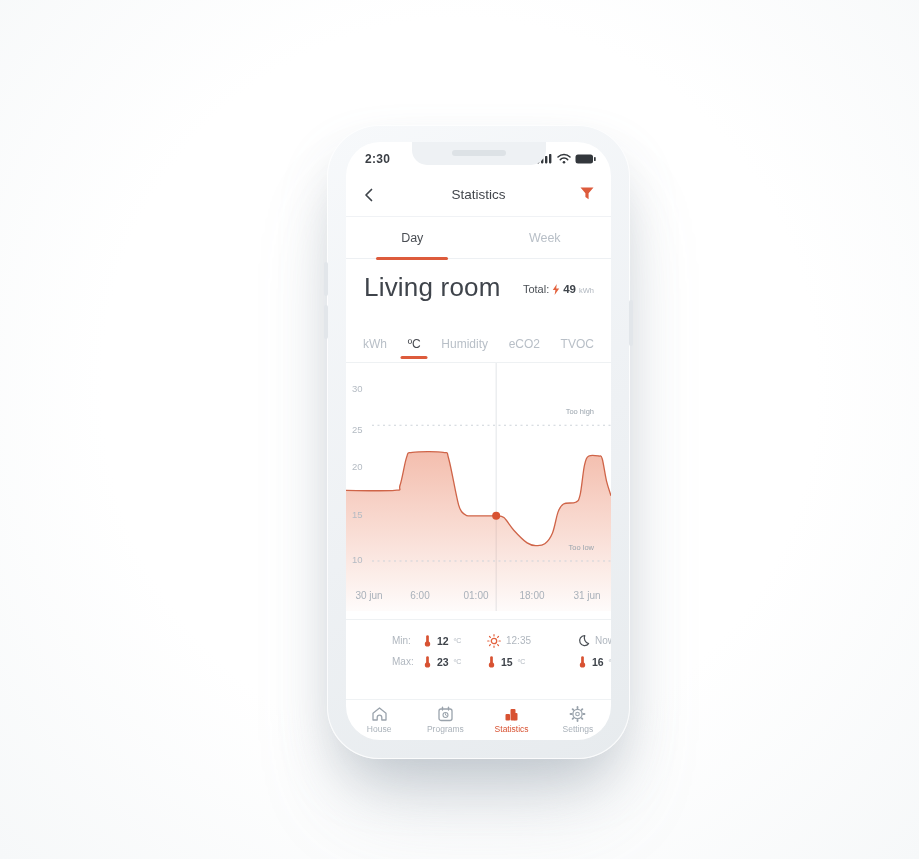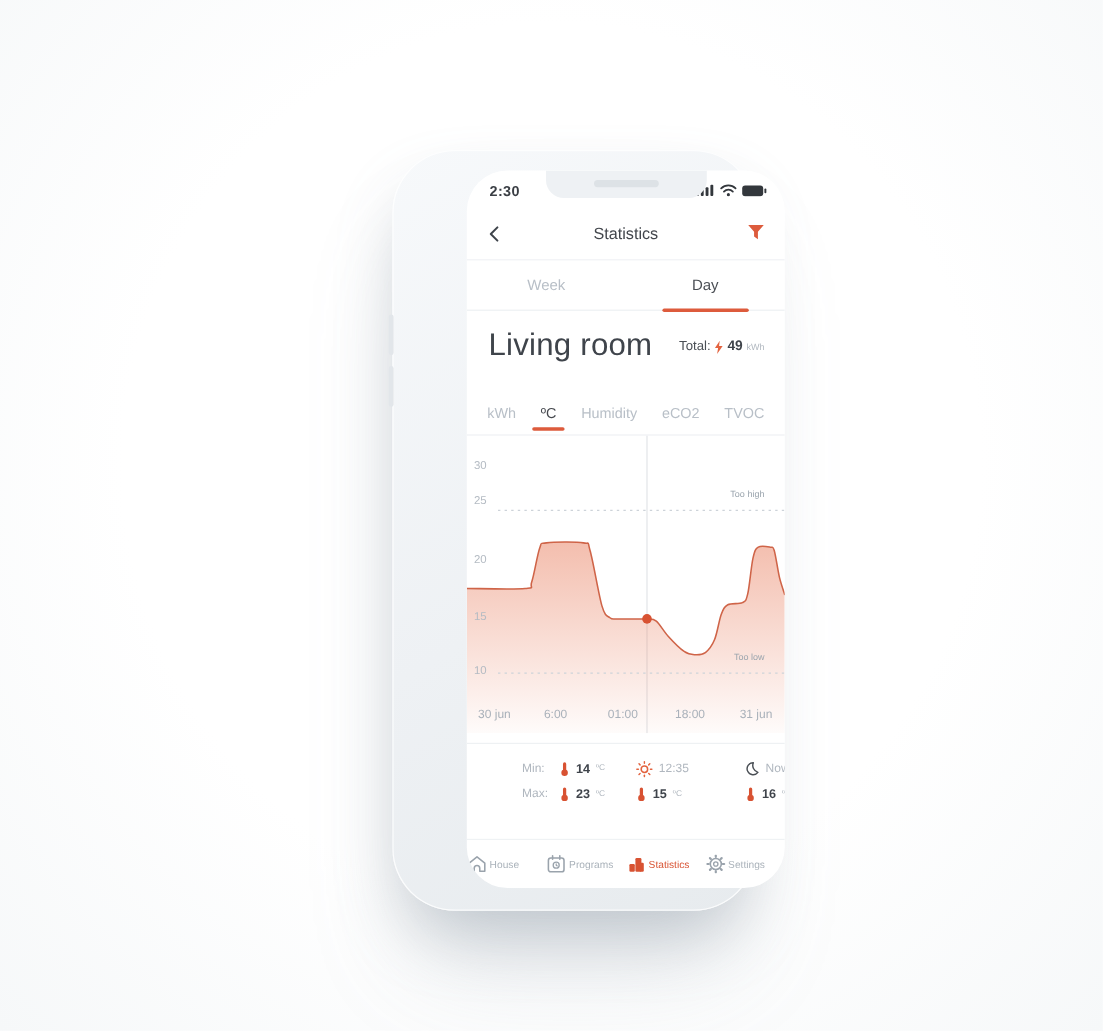"2:30" .screen { margin-left: 43px -> none }
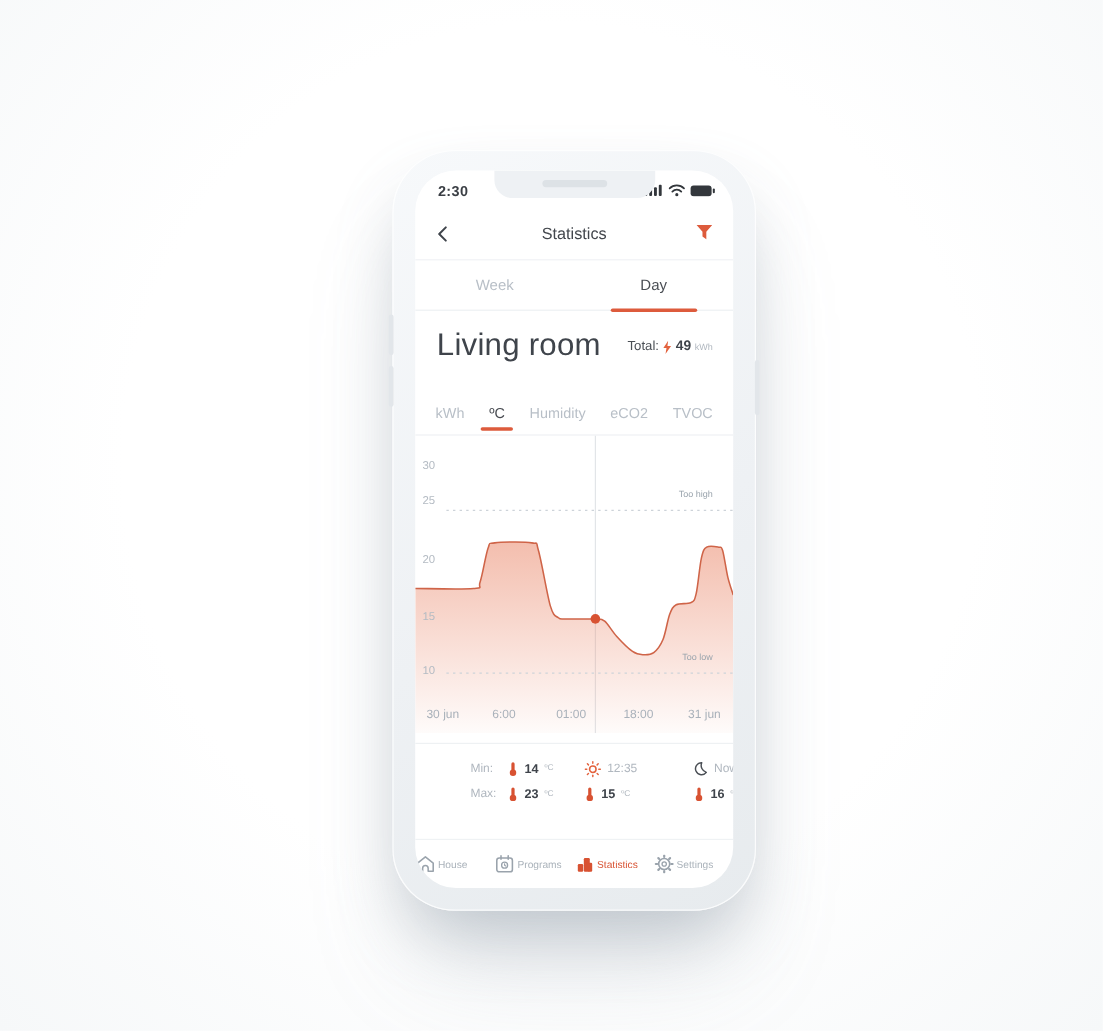"Week" div.ptab { order: before "Day" -> after "Day" }
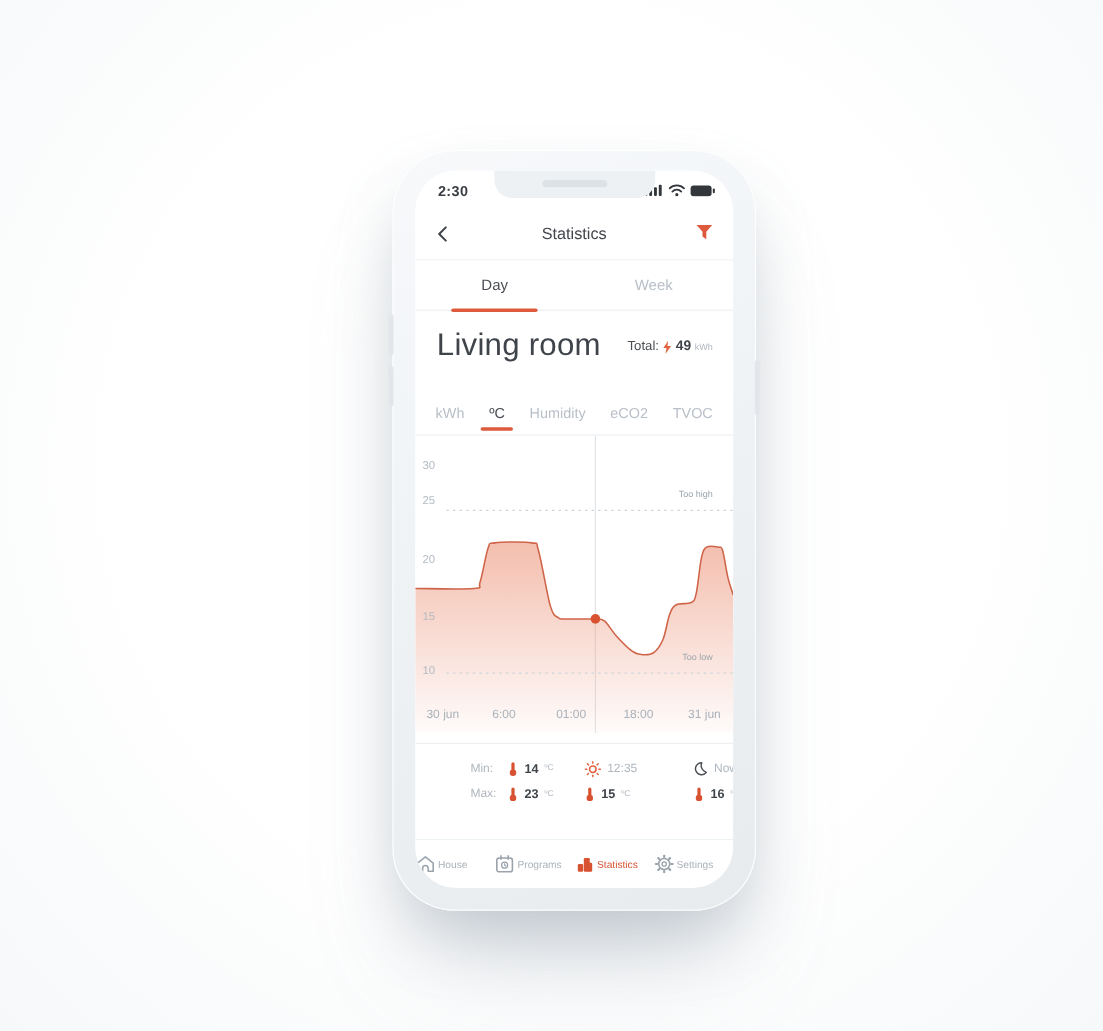"25" .yt1 { top: 49px -> 61px }
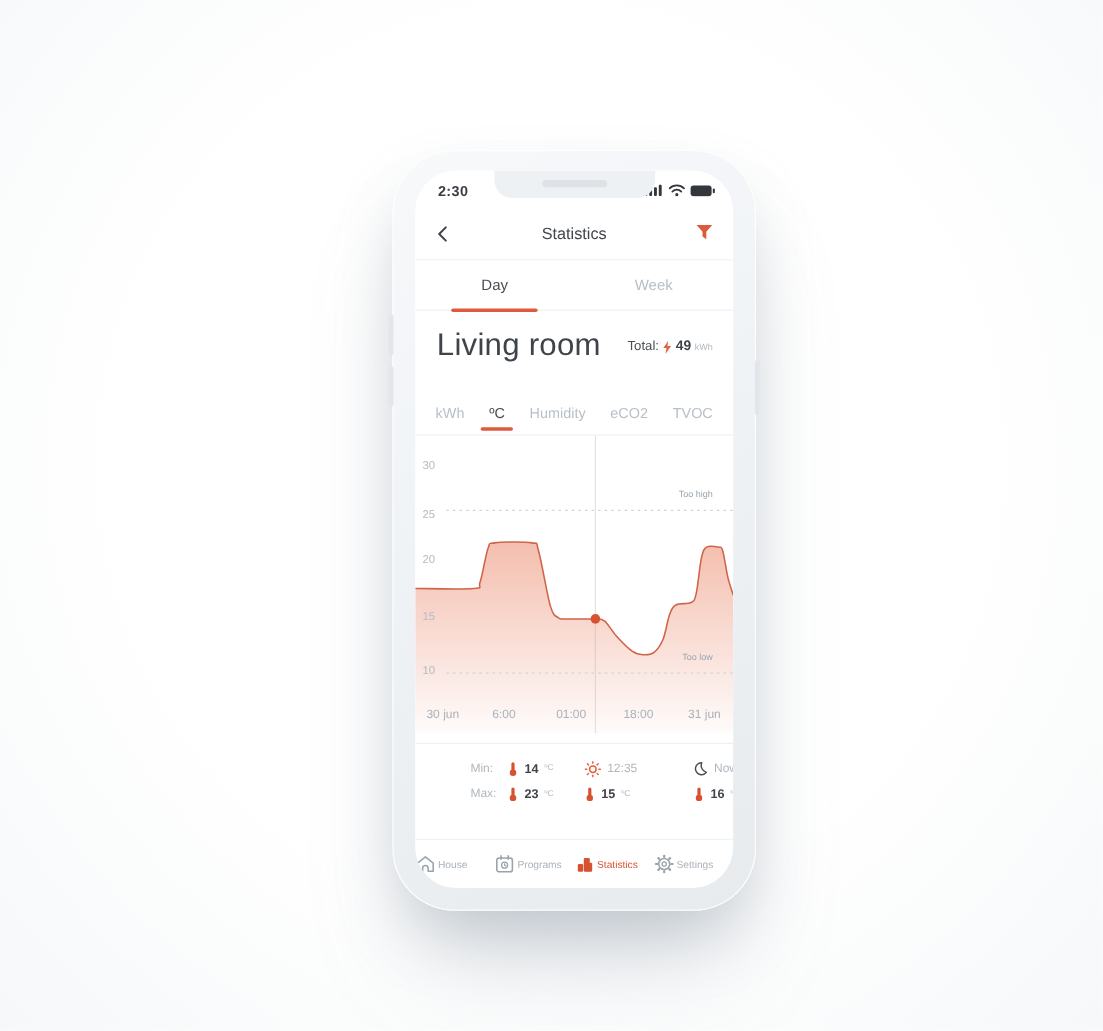"14" span.sval { text: 14 -> 12 }
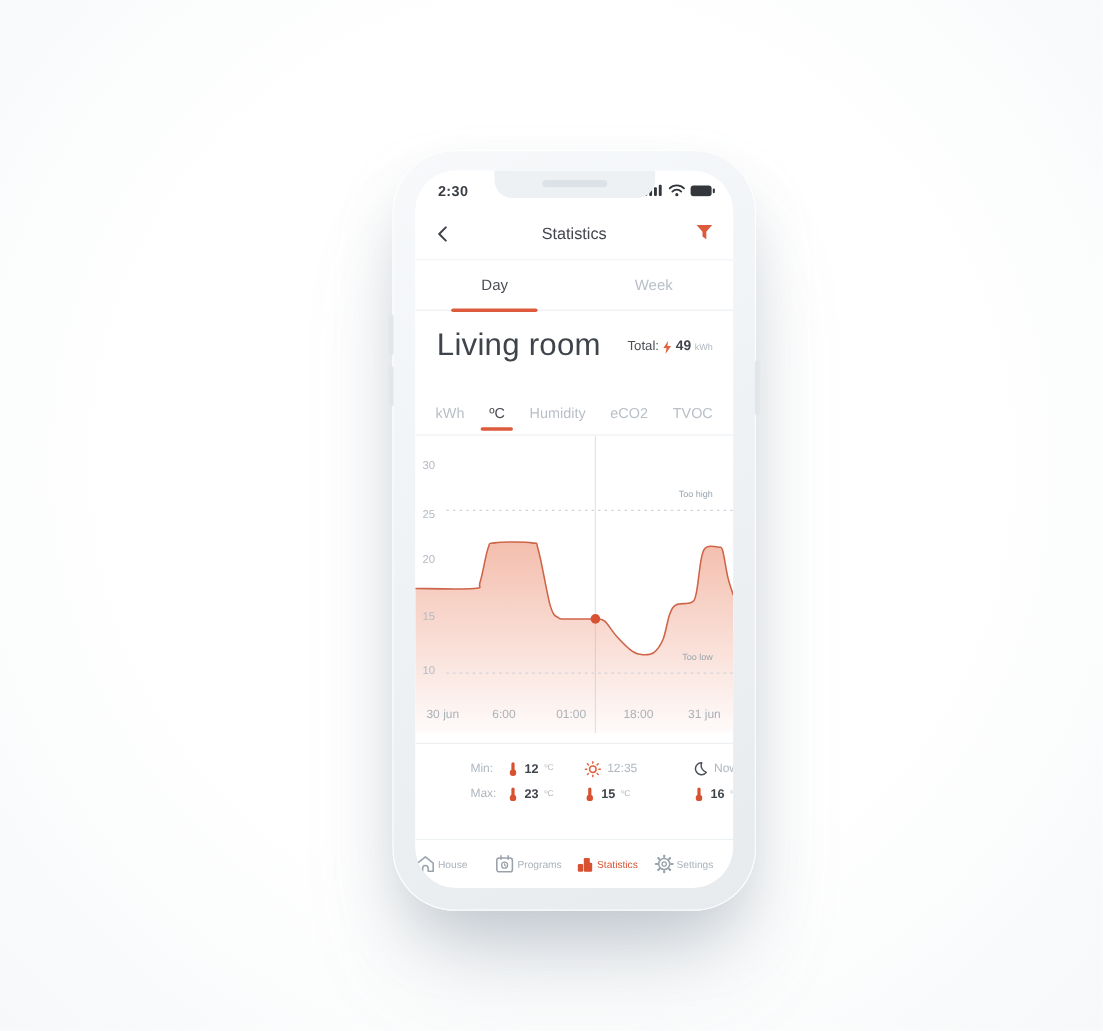"House" .nitem { flex-direction: row -> column }
